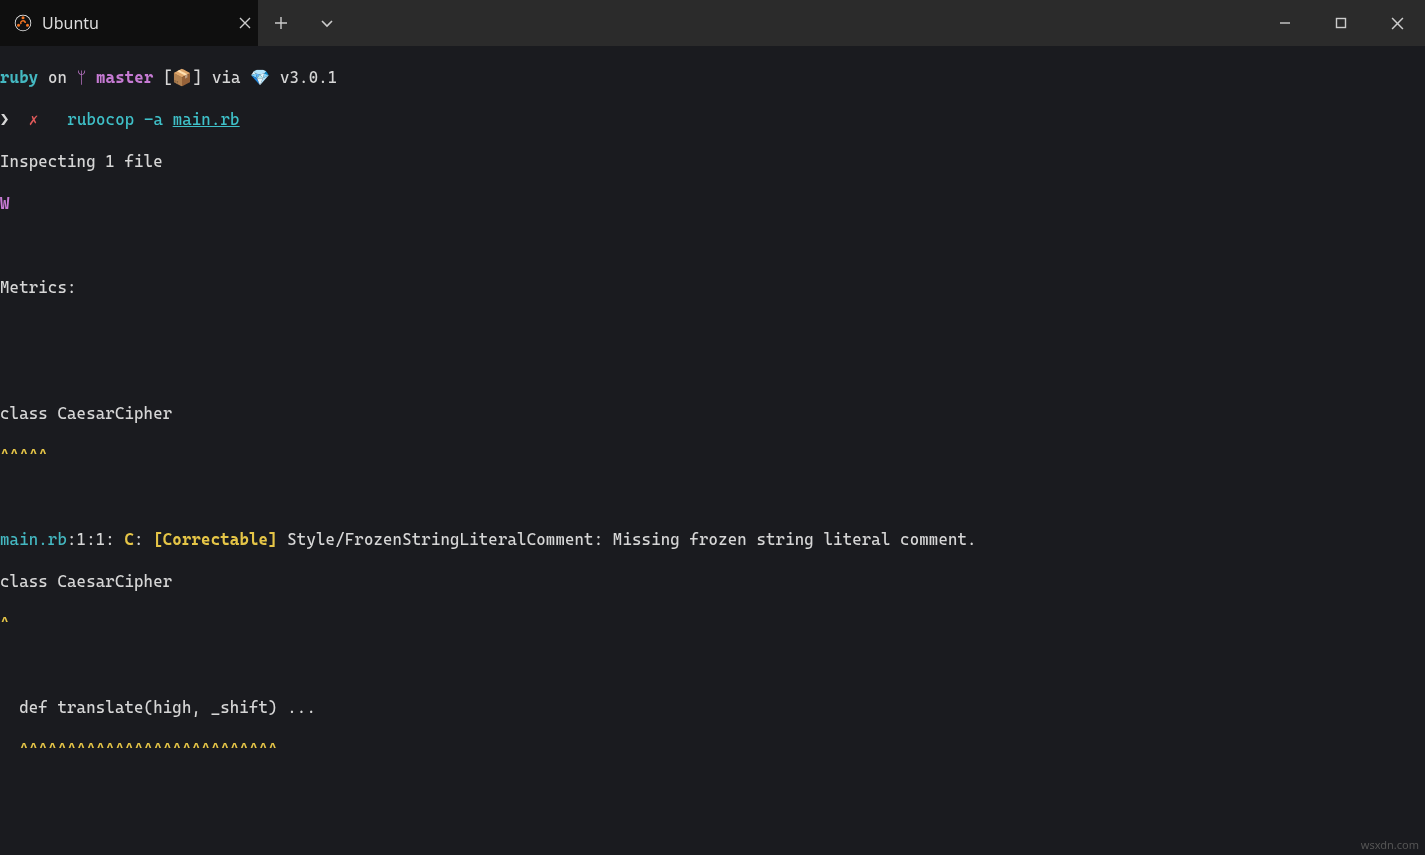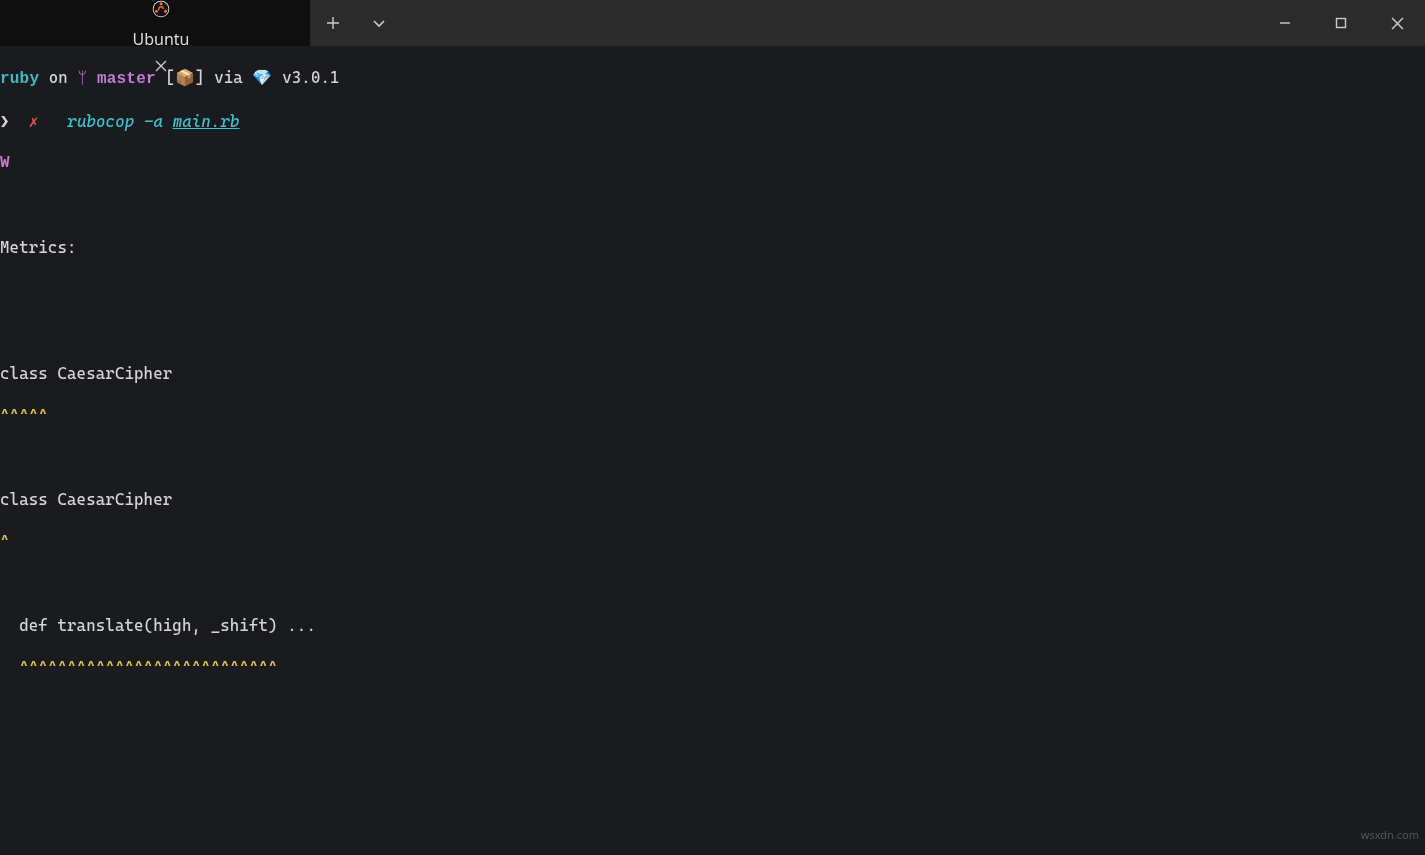"Ubuntu" .tab { flex-direction: column -> none; width: 310px -> 258px }
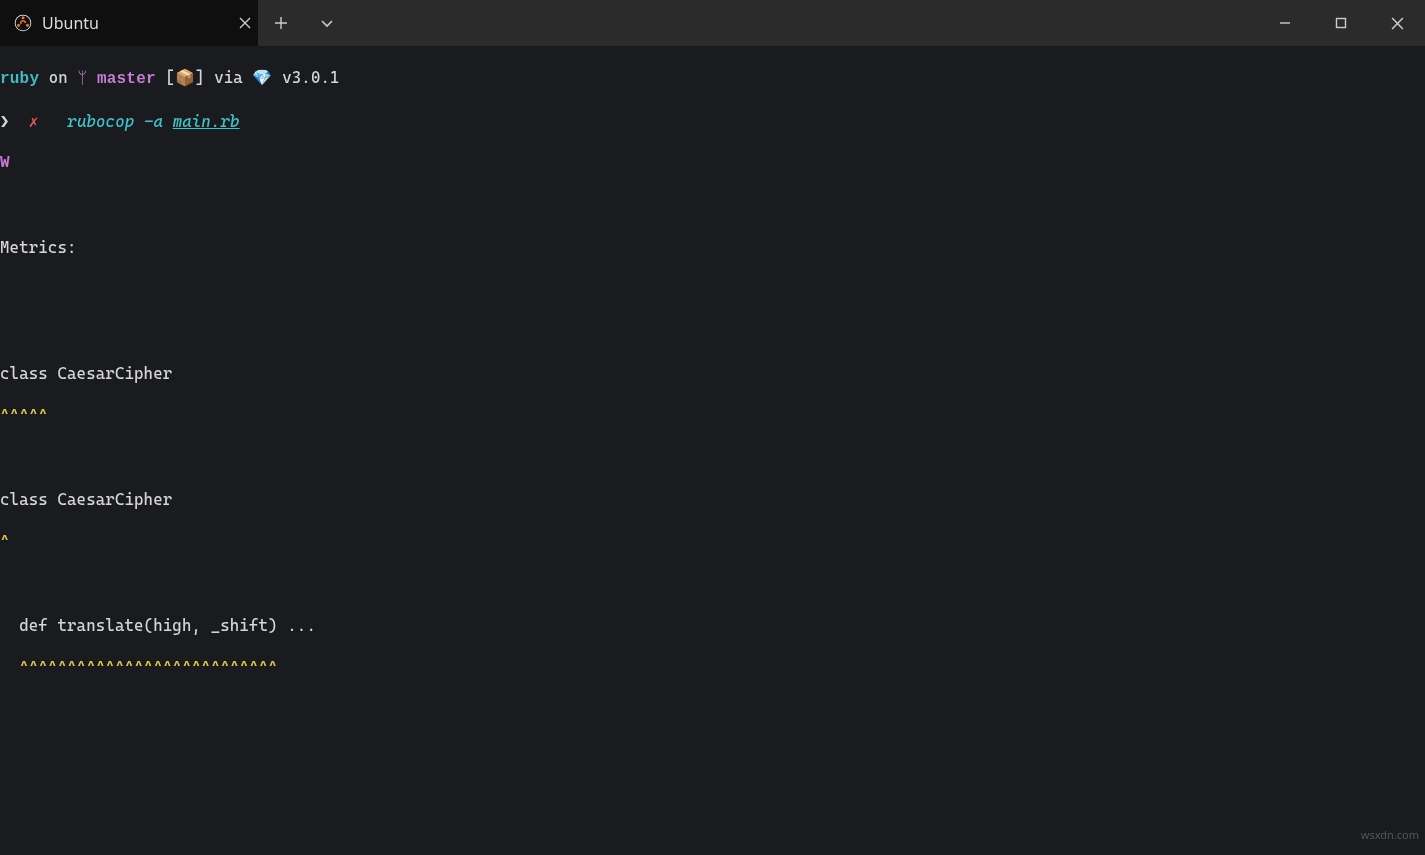"ruby" .bold { font-family: Liberation Mono, monospace -> none }
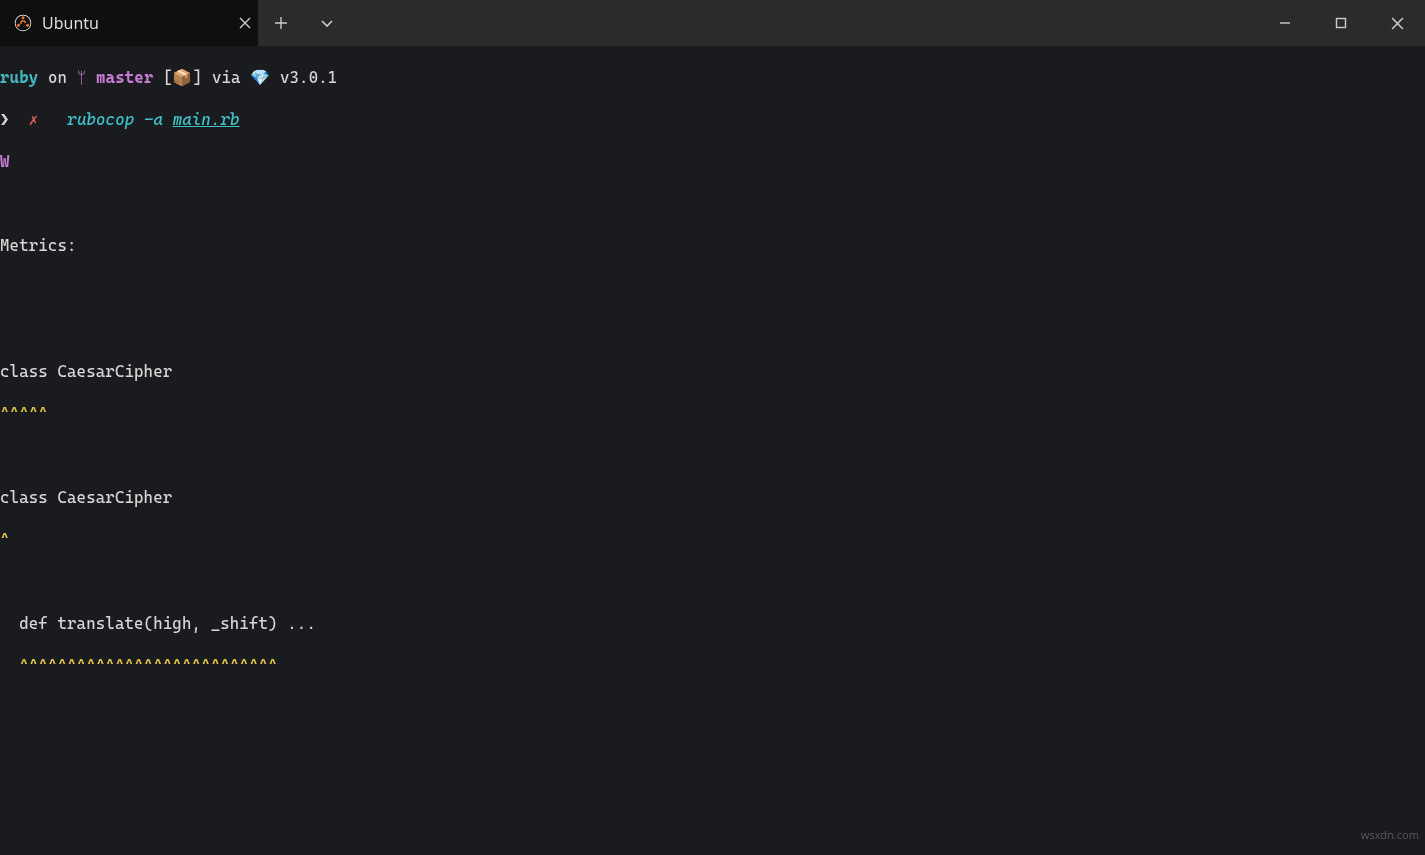"rubocop -a" .cyan { font-style: italic -> none }
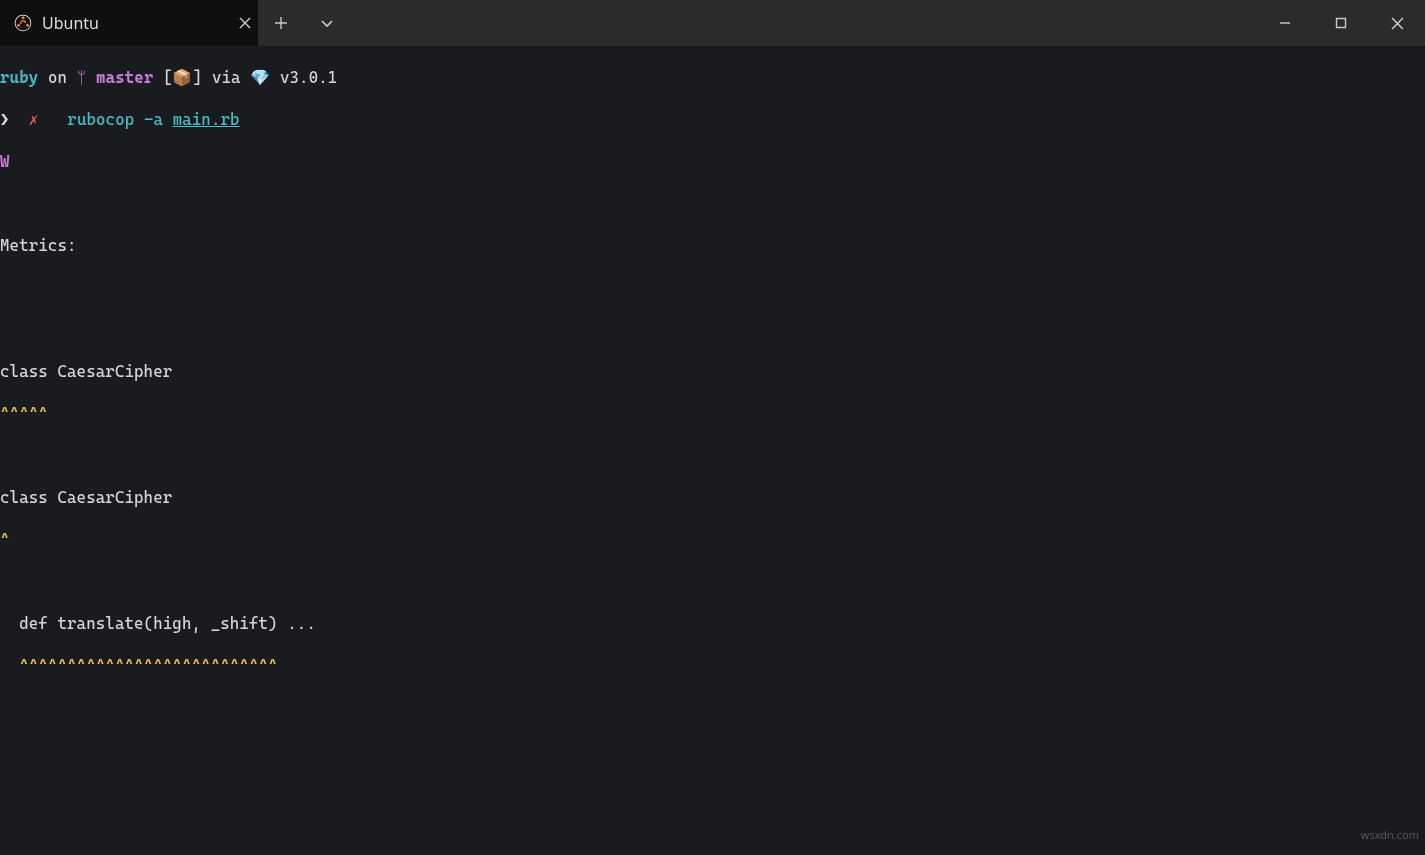"Inspecting 1 file" div.line { html: none -> <div>Inspecting 1 file</div> }
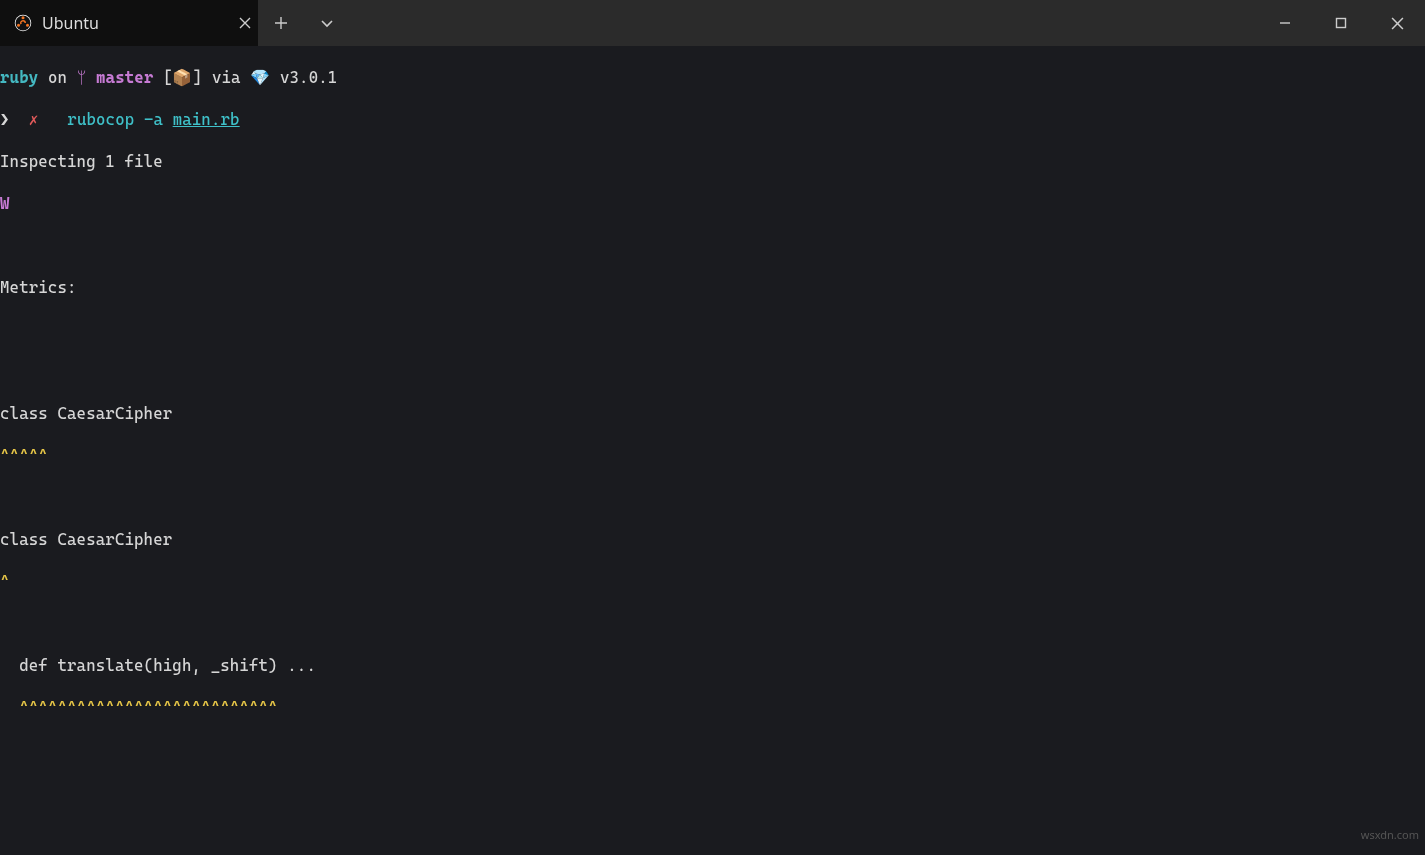"main.rb:1:1: C: [Correctable]" div.line { html: none -> <div><span>main.rb</span><span>:1:1: </span><span>C</span><span>: </span><span>[Correctable]</span><span> Style/FrozenStringLiteralComment: Missing frozen string literal comment.</span></div> }
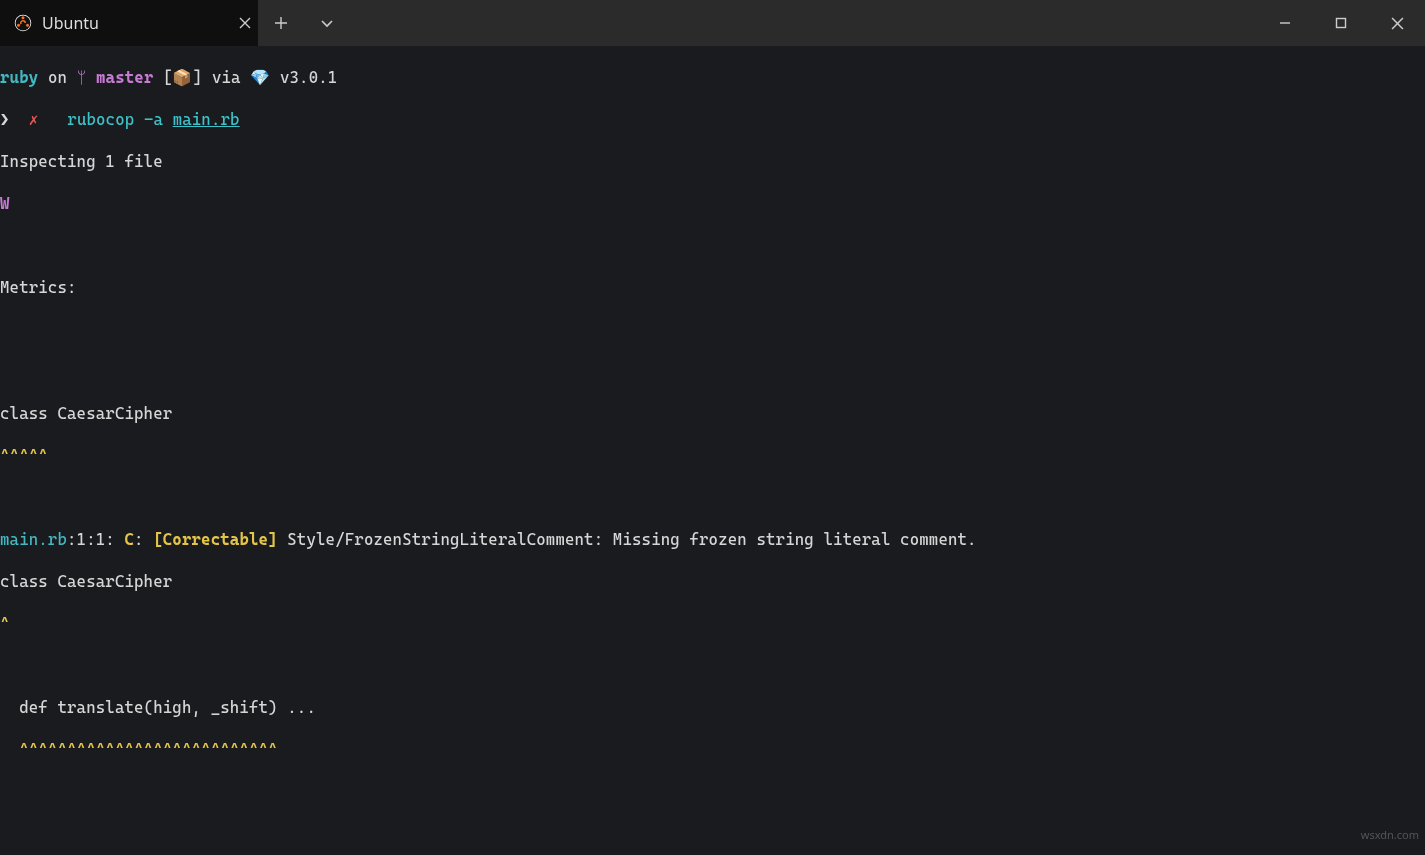"wsxdn.com" .watermark { bottom: 13px -> 3px }
